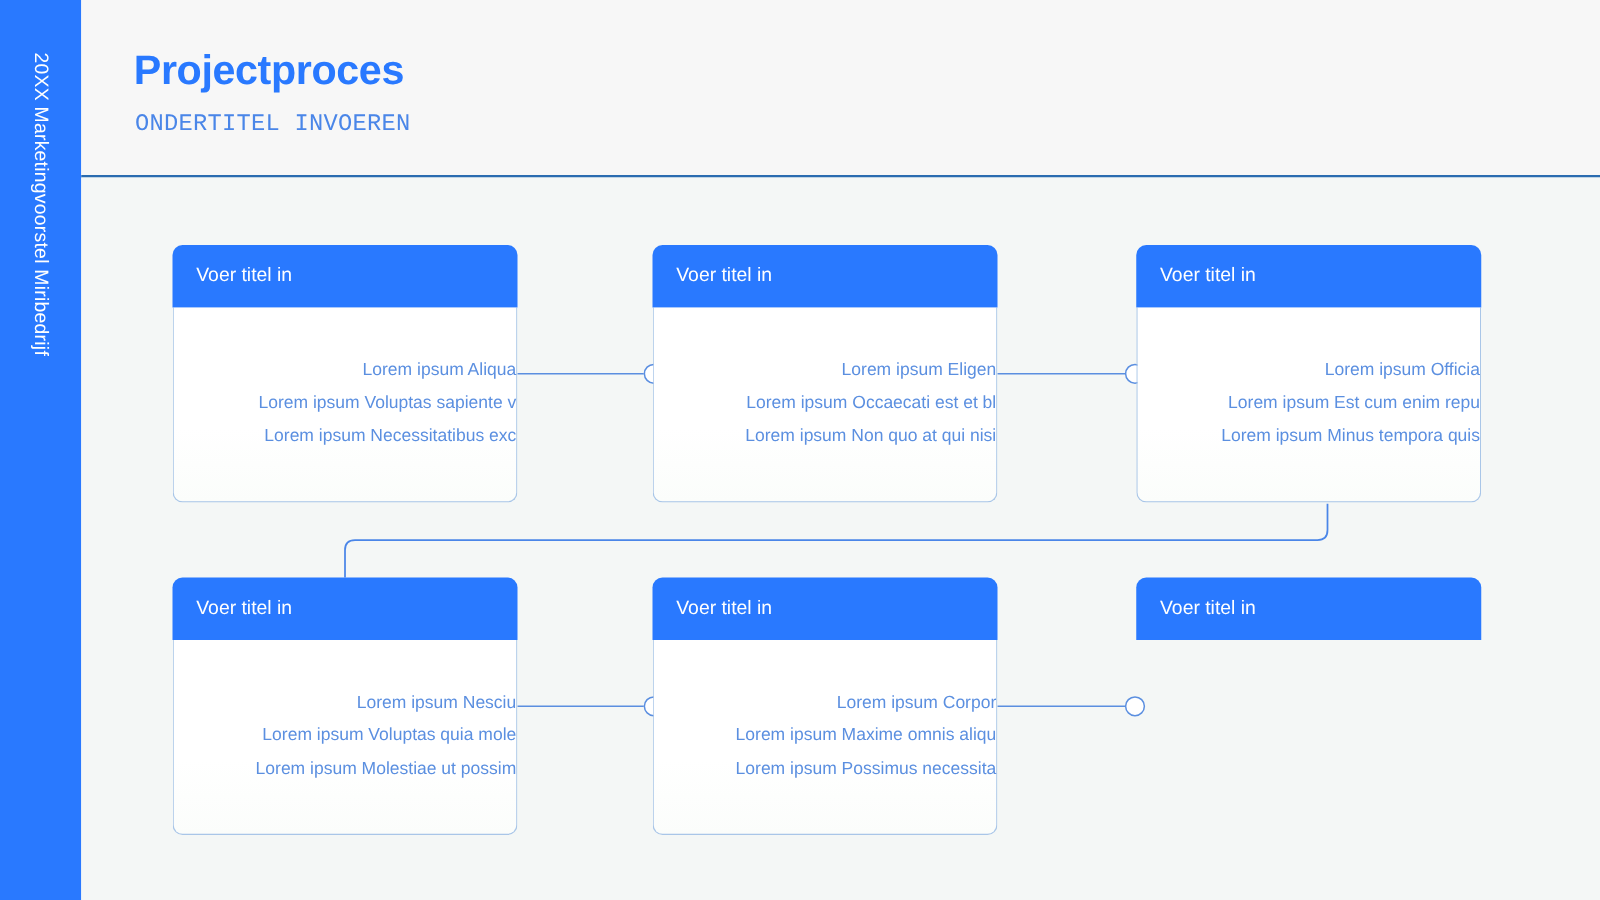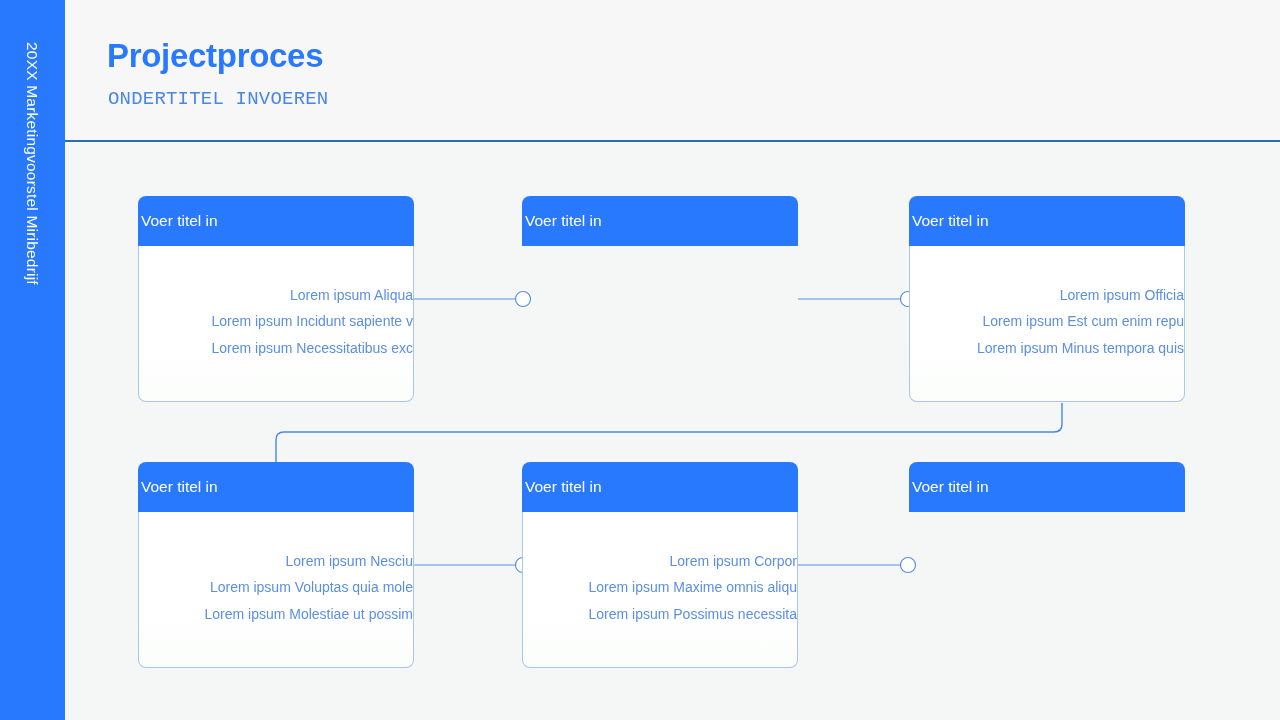"Voer titel in" .card-head { padding-left: 3px -> 19px }
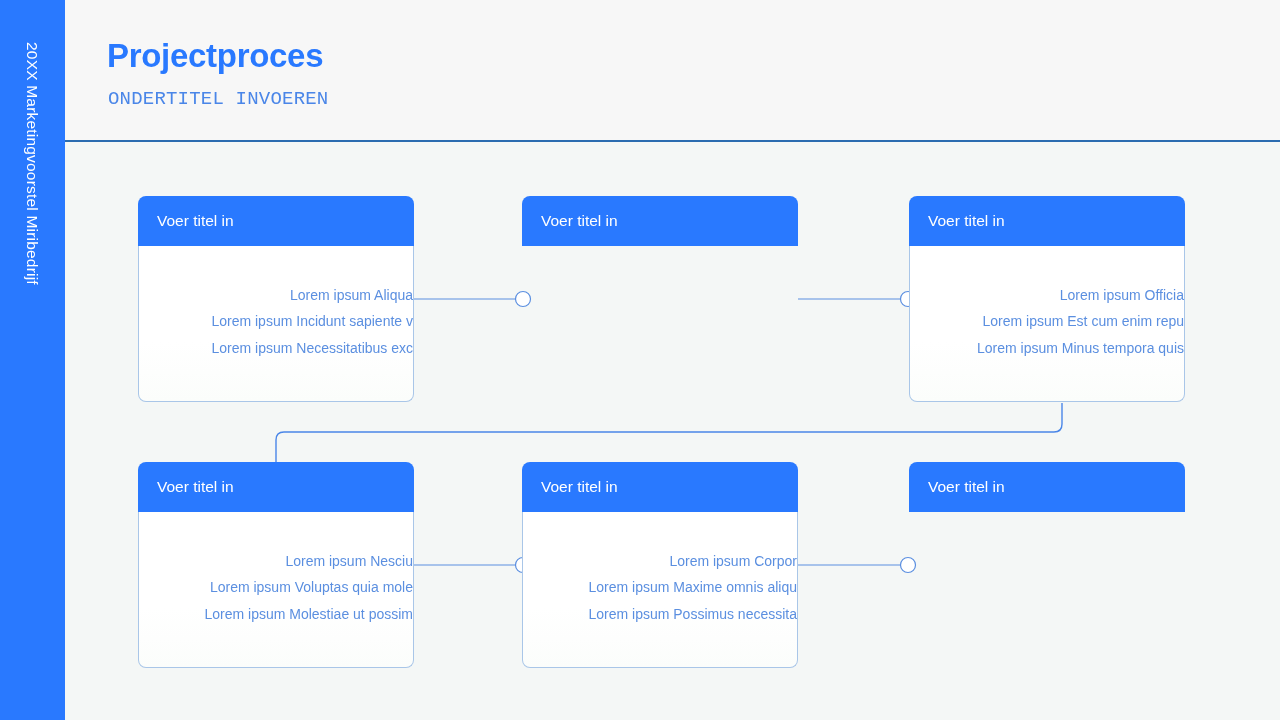"Lorem ipsum Eligen" div.card-body { html: none -> <div> <div>Lorem ipsum Eligen</div> <div>Lorem ipsum Occaecati est et bl</div> <div>Lorem ipsum Non quo at qui nisi</div> </div> }
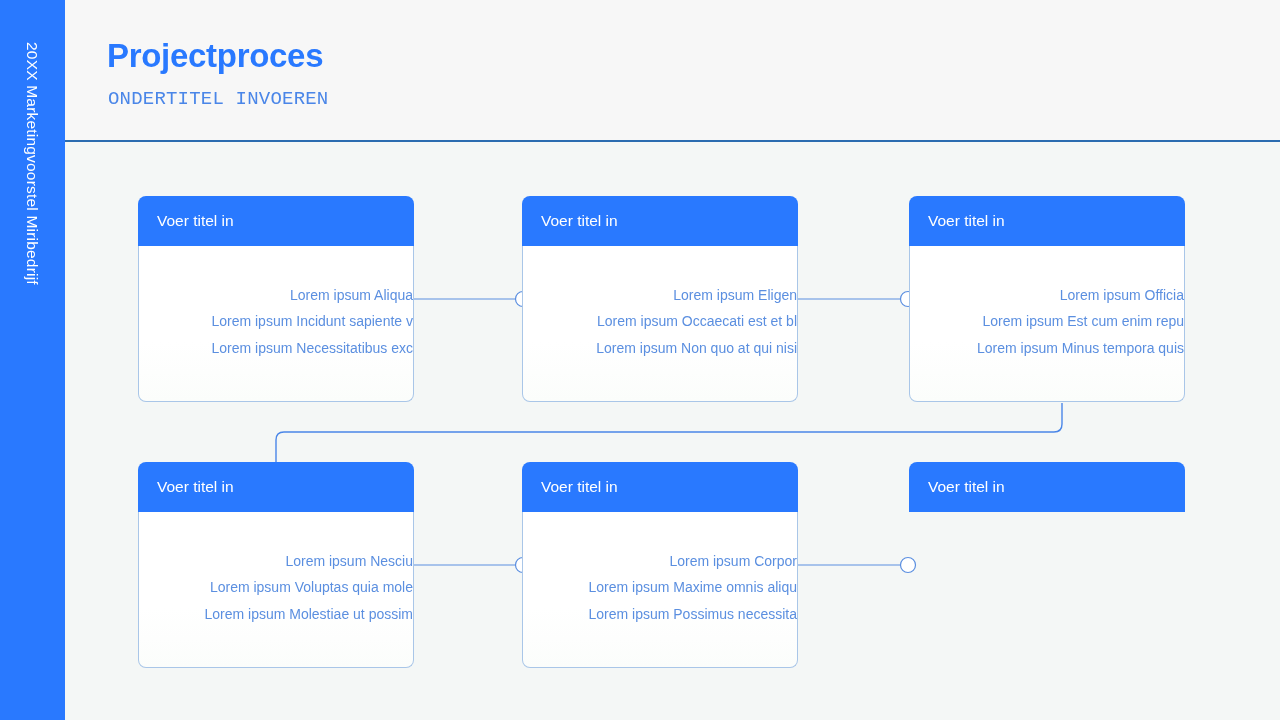"Lorem ipsum Incidunt sapiente v" div.card-line { text: Incidunt -> Voluptas }
